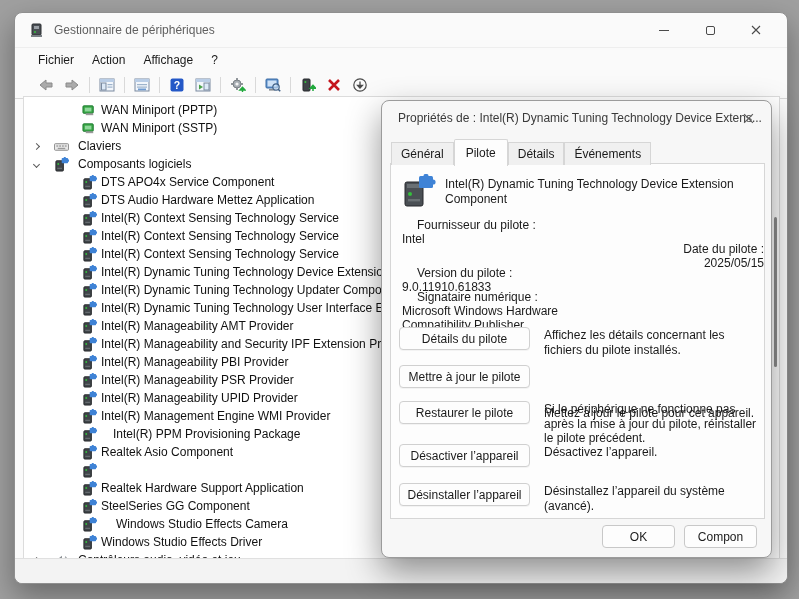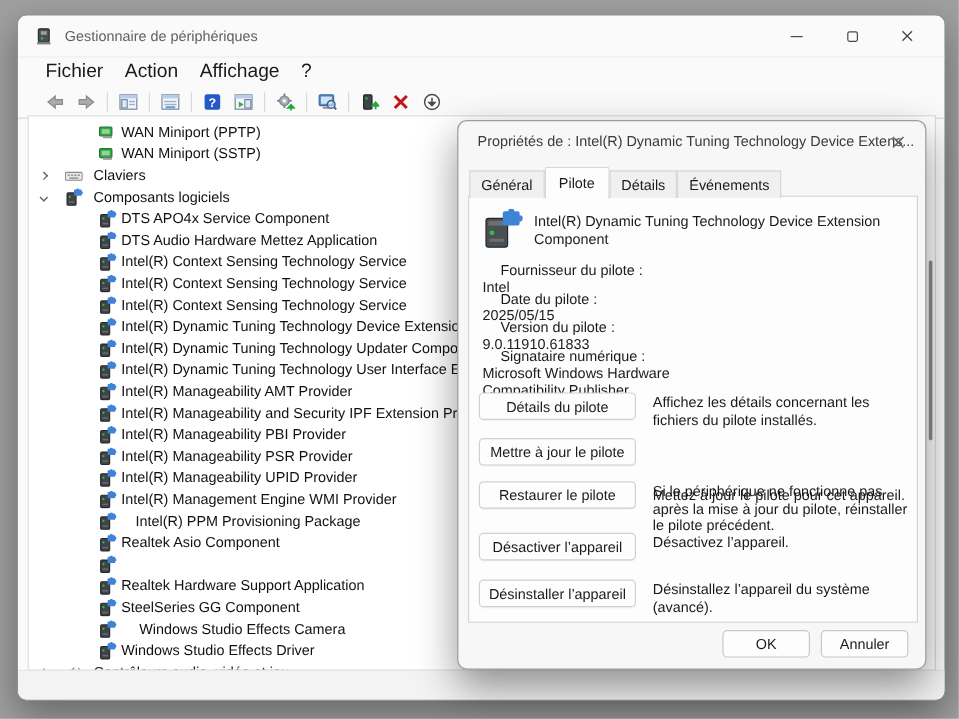"Fichier" .menu-item { font-size: 16px -> 12px }
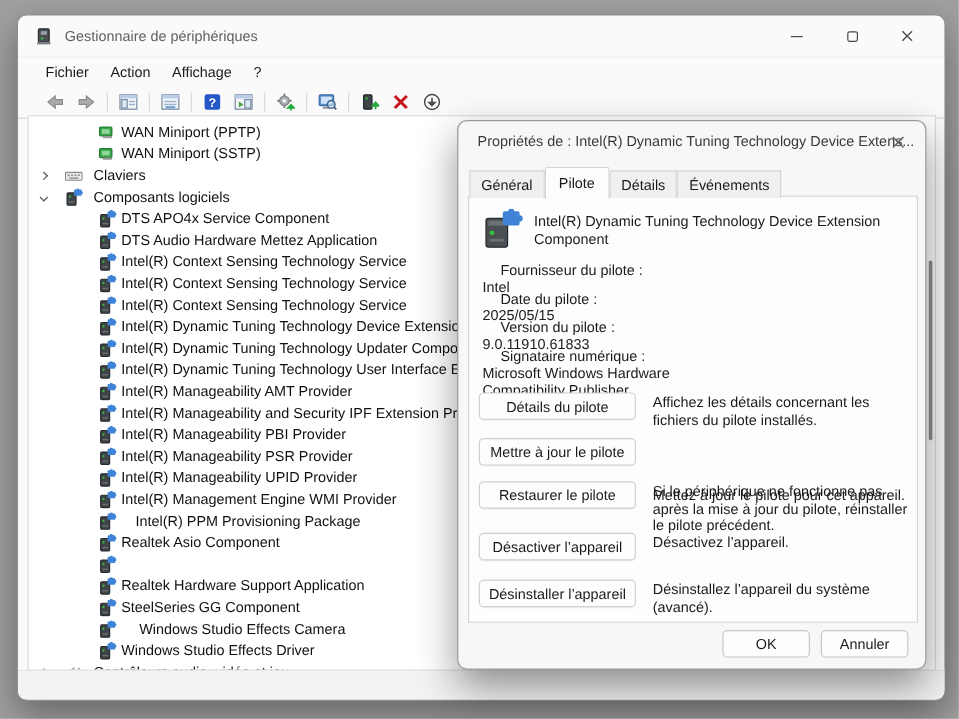"Date du pilote :2025/05/15" div.field-row { text-align: none -> right }
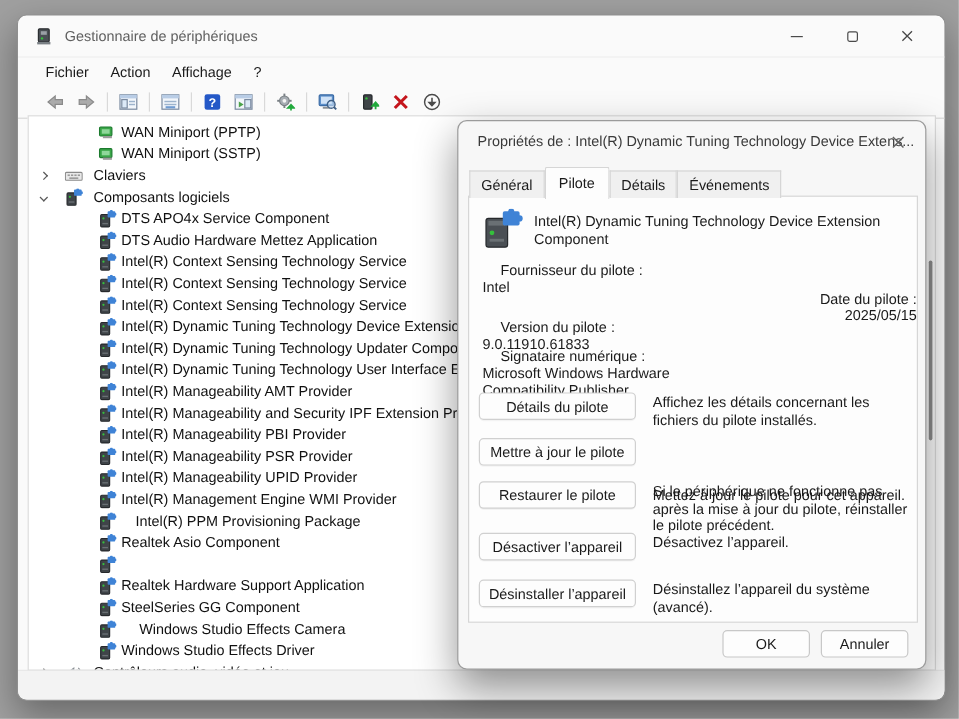"Annuler" button.dlg-footer-btn { text: Annuler -> Compon }
